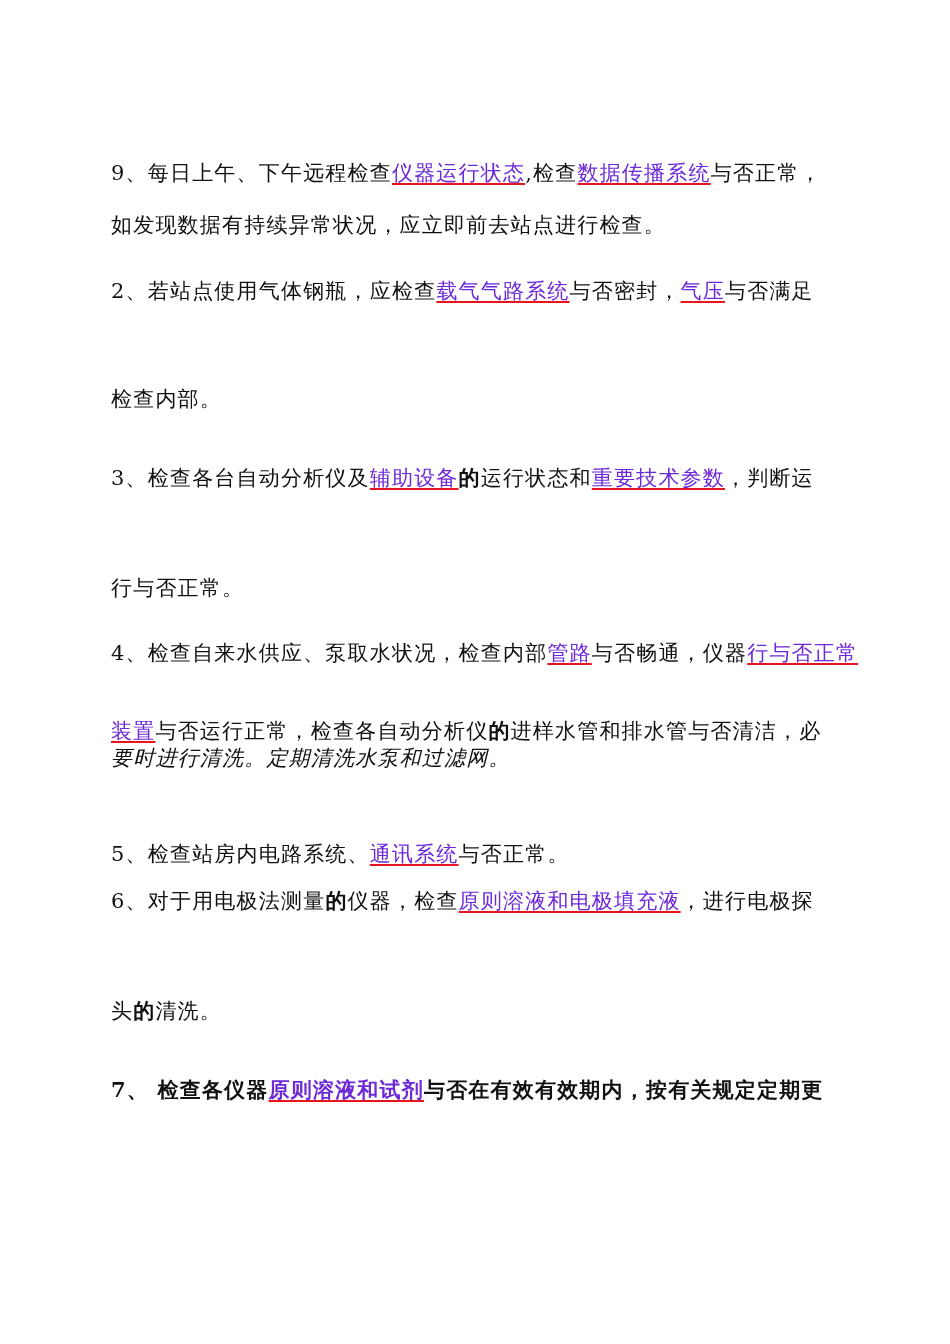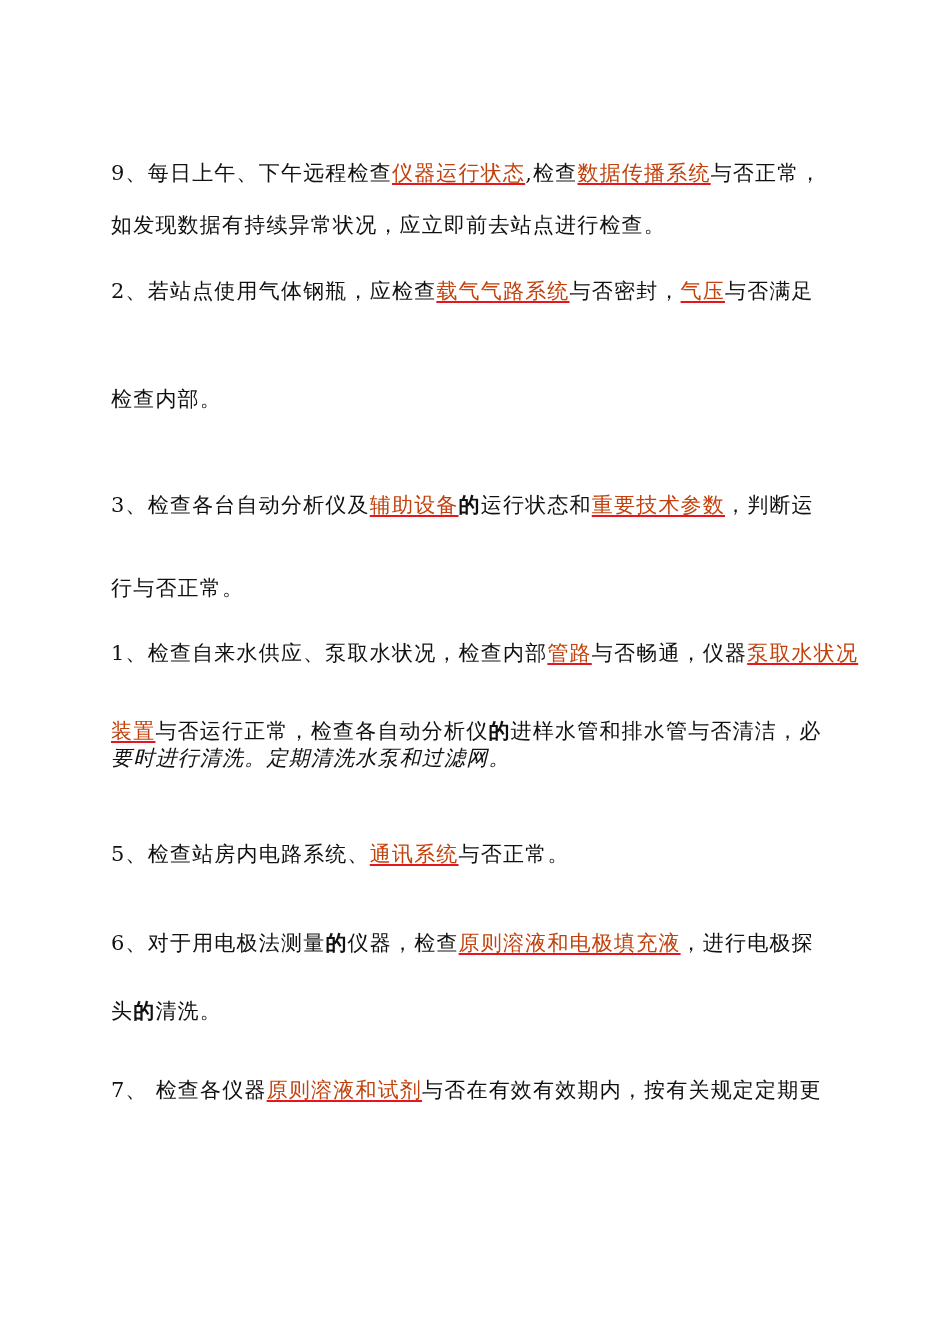"仪器运行状态" .hl { color: #c2410c -> #6d28d9 }
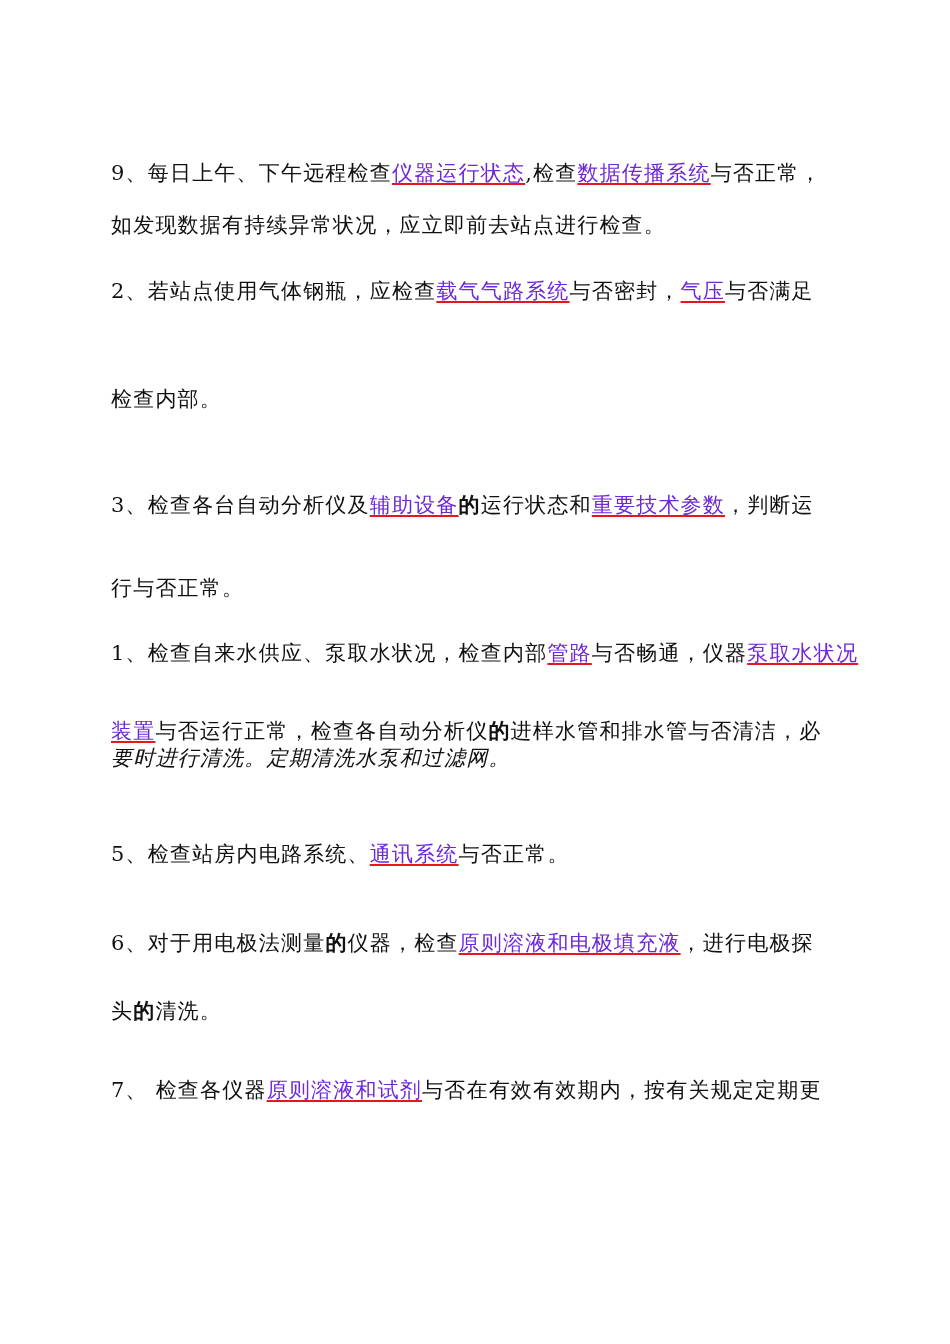"3、检查各台自动分析仪及辅助设备的运行状态和重要技术参数，判断运" div.line { top: 490px -> 463px }
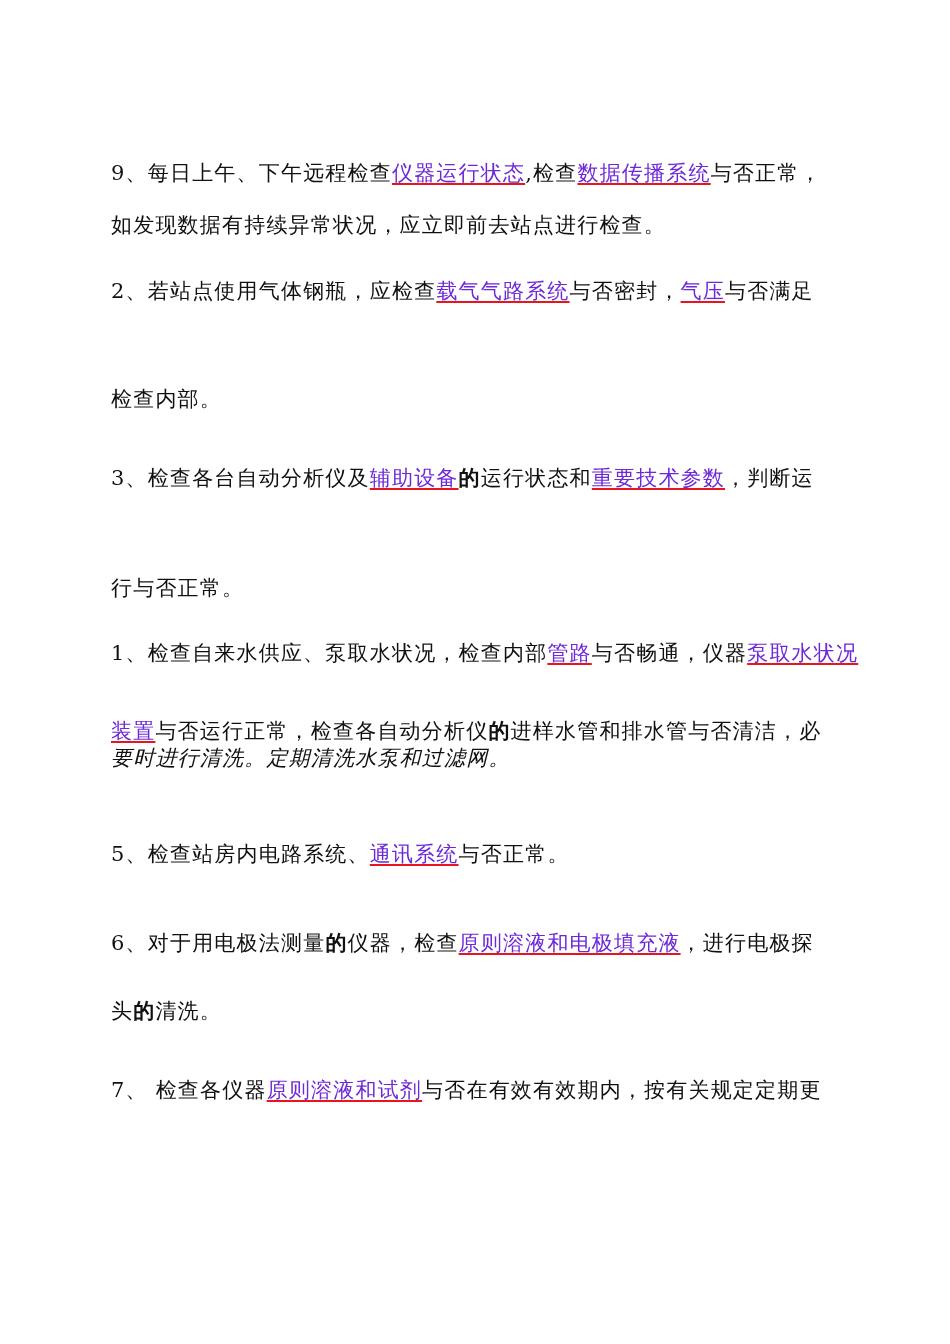"1、检查自来水供应、泵取水状况，检查内部" span { text: 1 -> 4 }
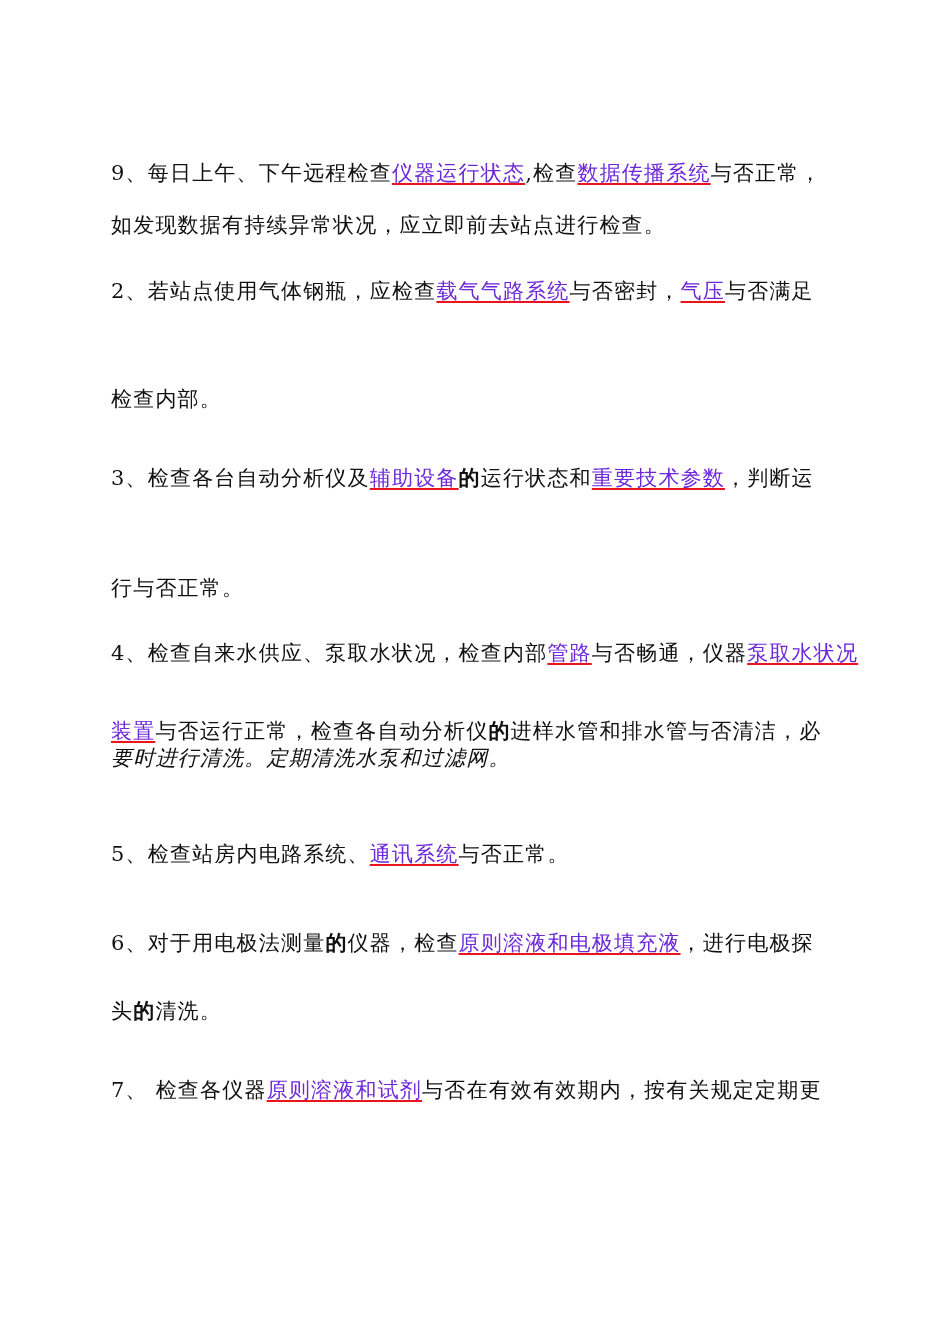"泵取水状况" span.hl { text: 泵取水状况 -> 行与否正常 }
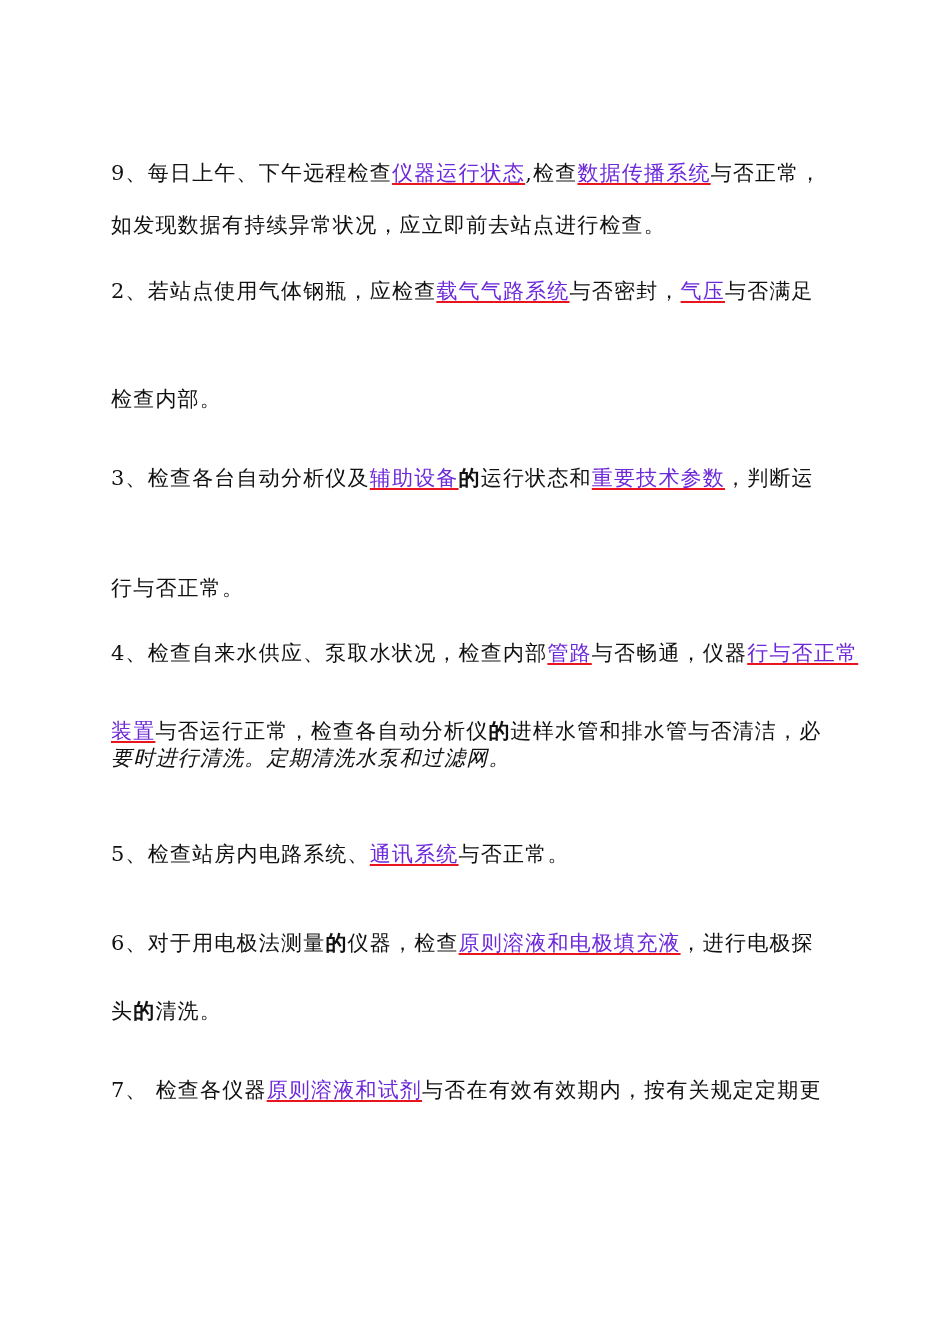"6、对于用电极法测量的仪器，检查原则溶液和电极填充液，进行电极探" div.line { top: 928px -> 886px }
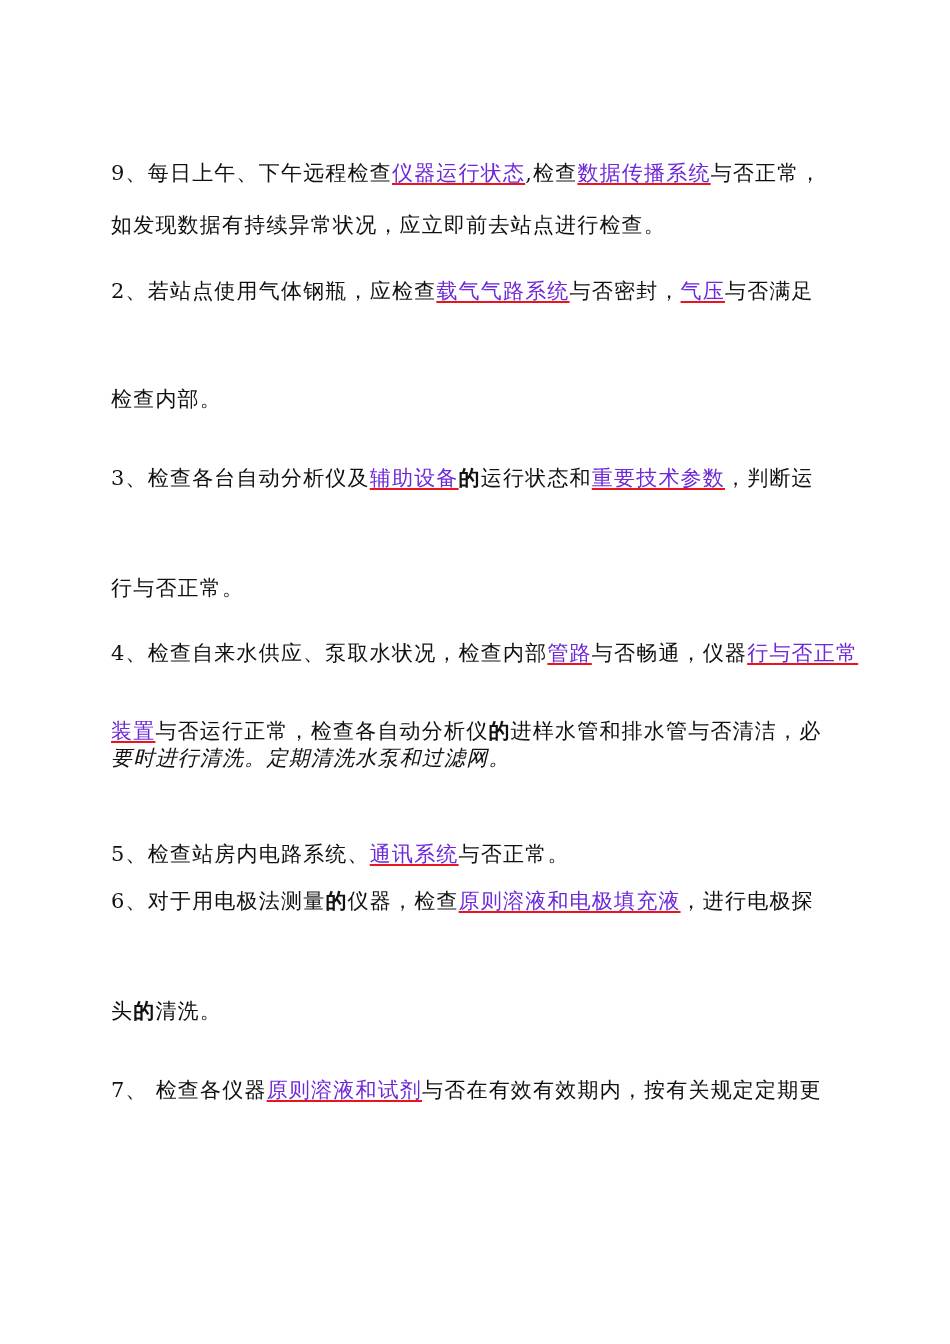"7、 检查各仪器原则溶液和试剂与否在有效有效期内，按有关规定定期更" div.line { font-weight: none -> bold }
